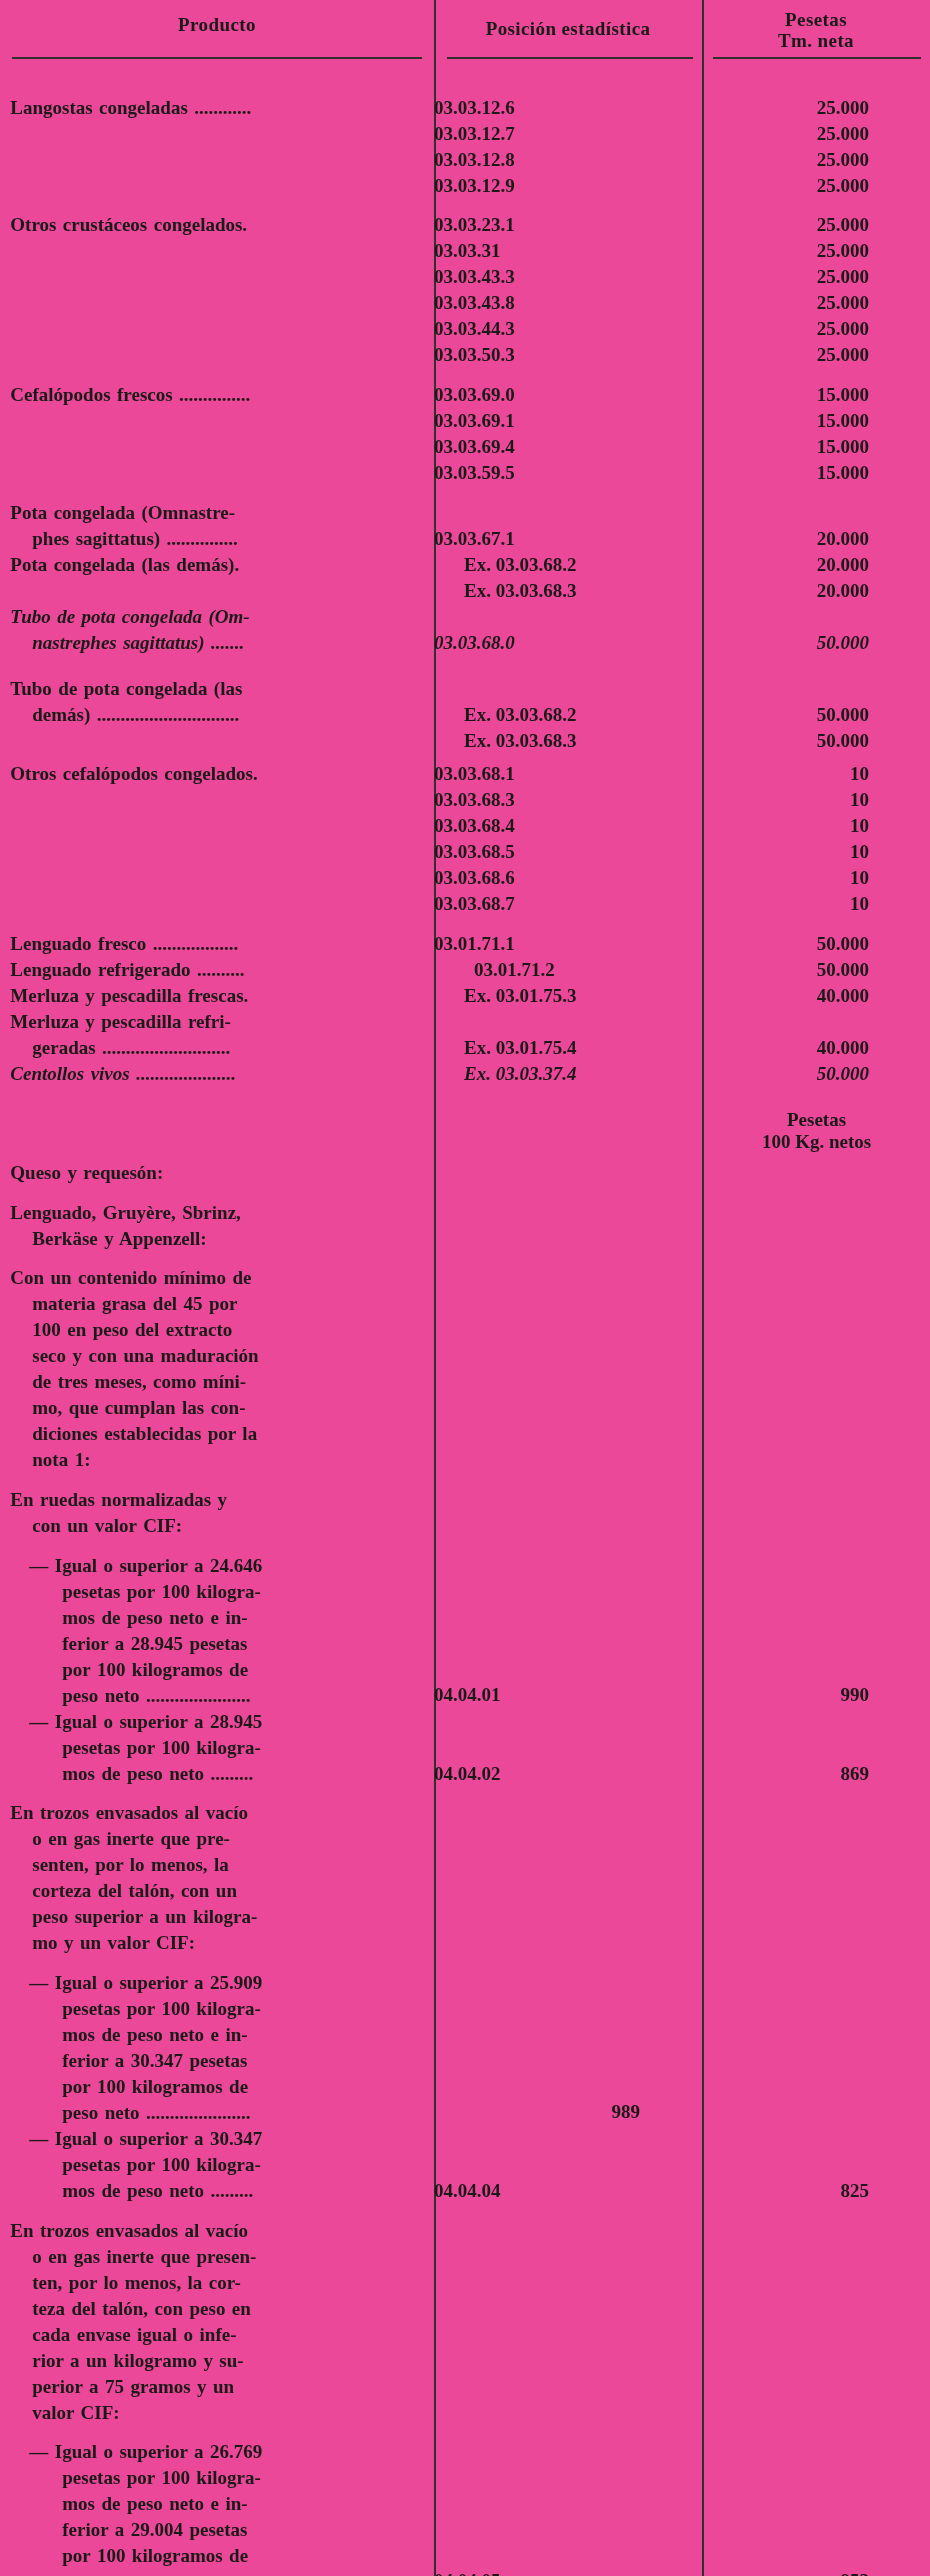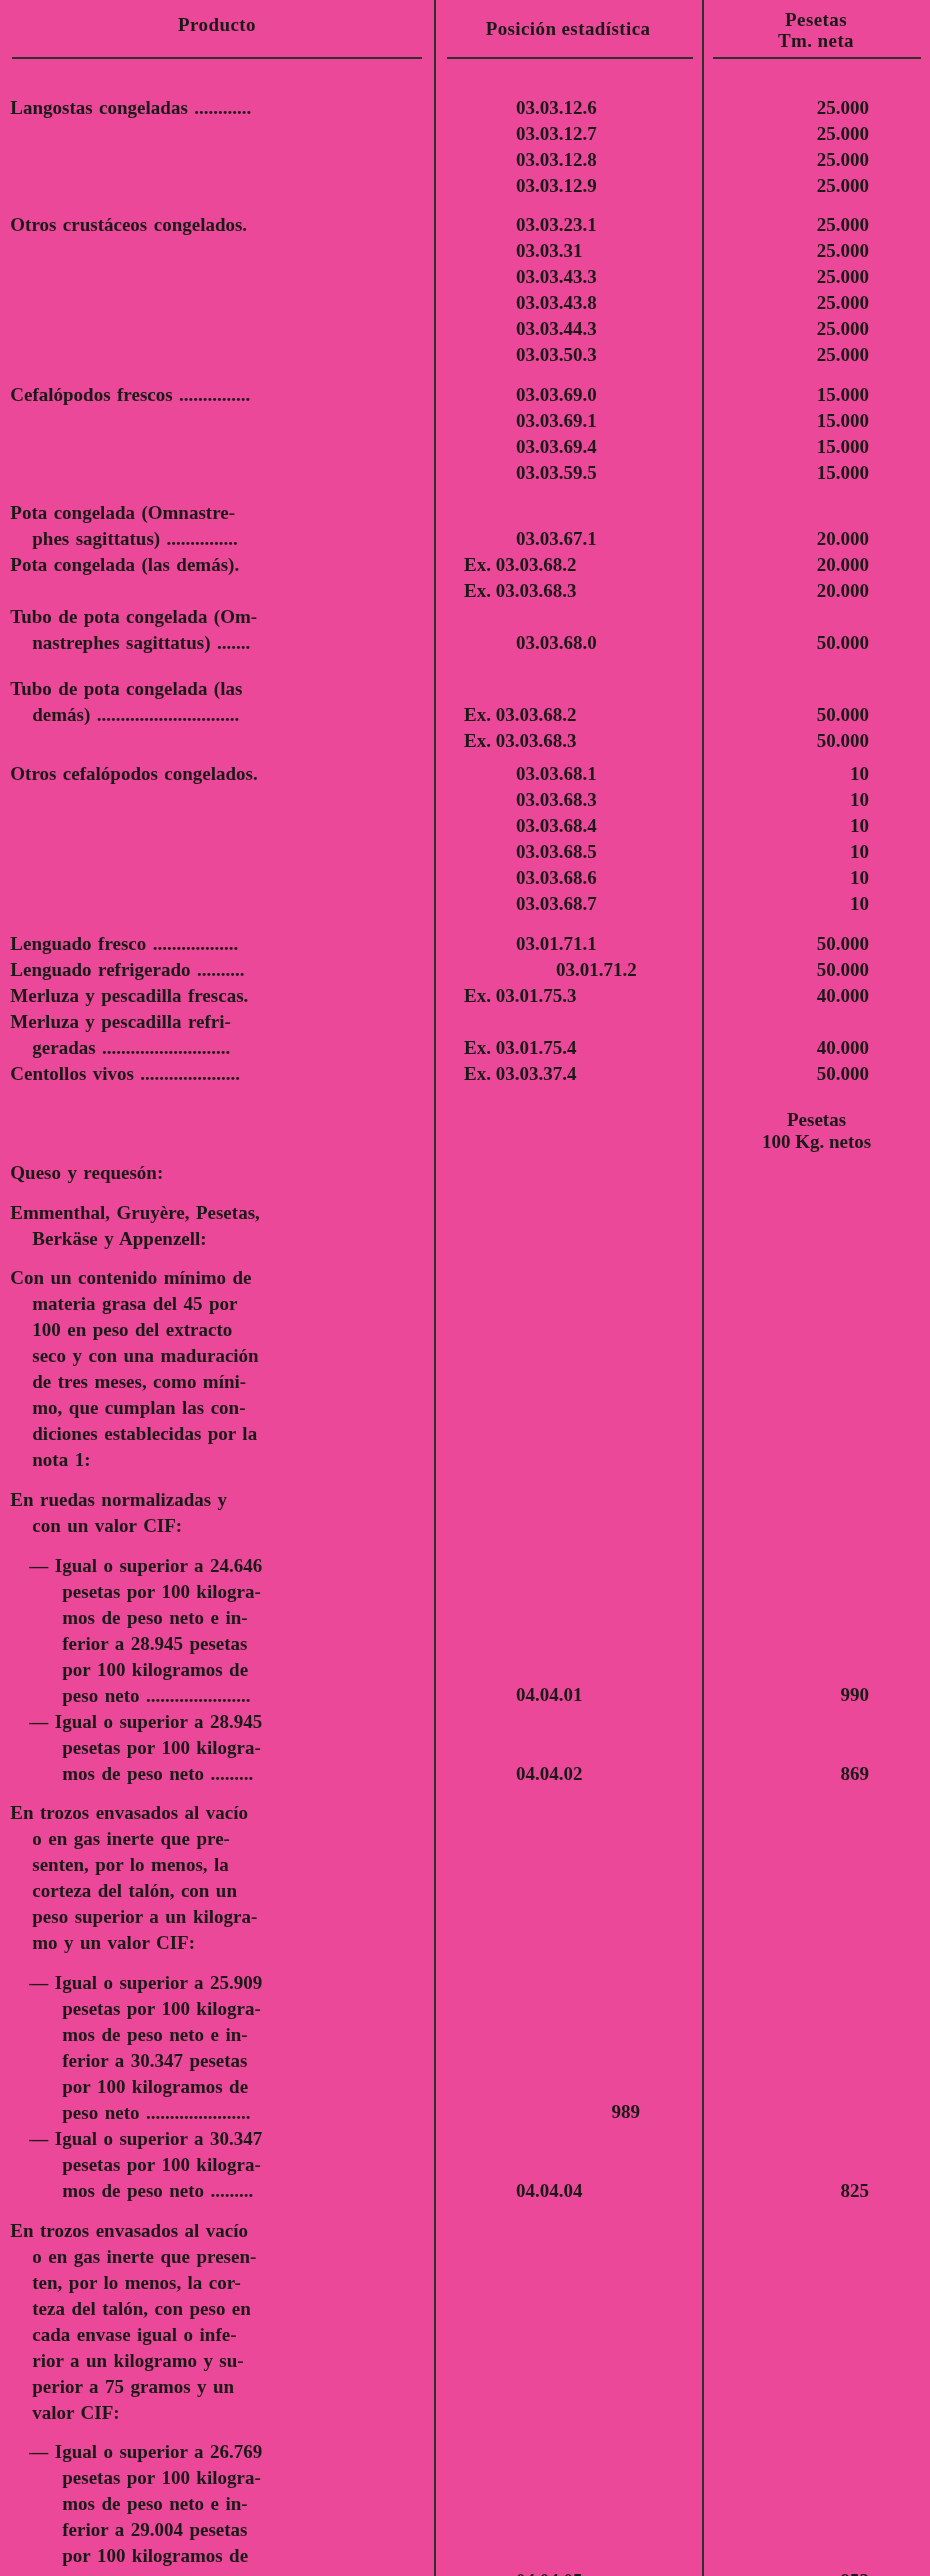"03.03.12.6" .code { padding-left: 82px -> none }
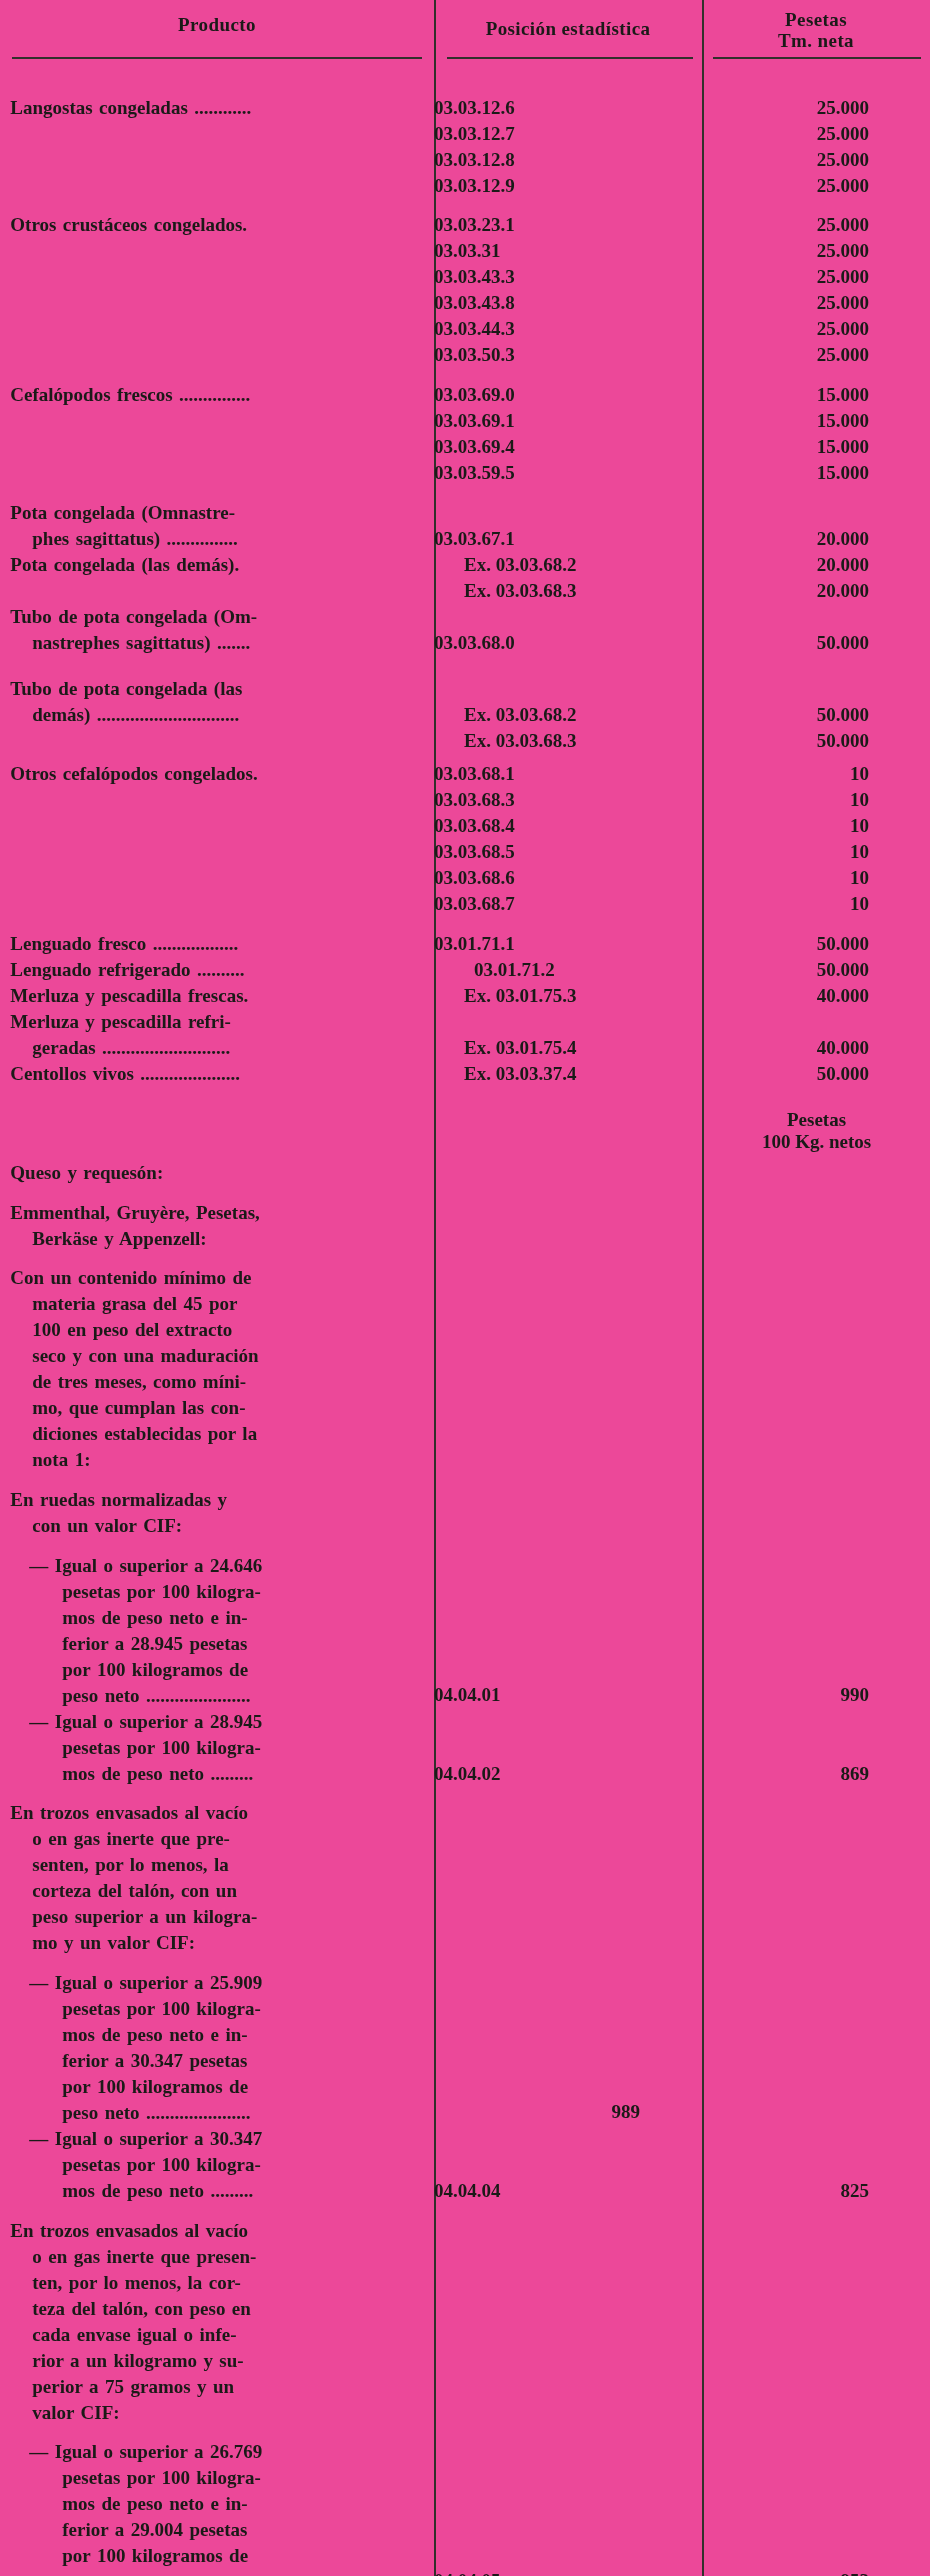"Tubo de pota congelada (Om-" .entry.big { font-style: none -> italic }
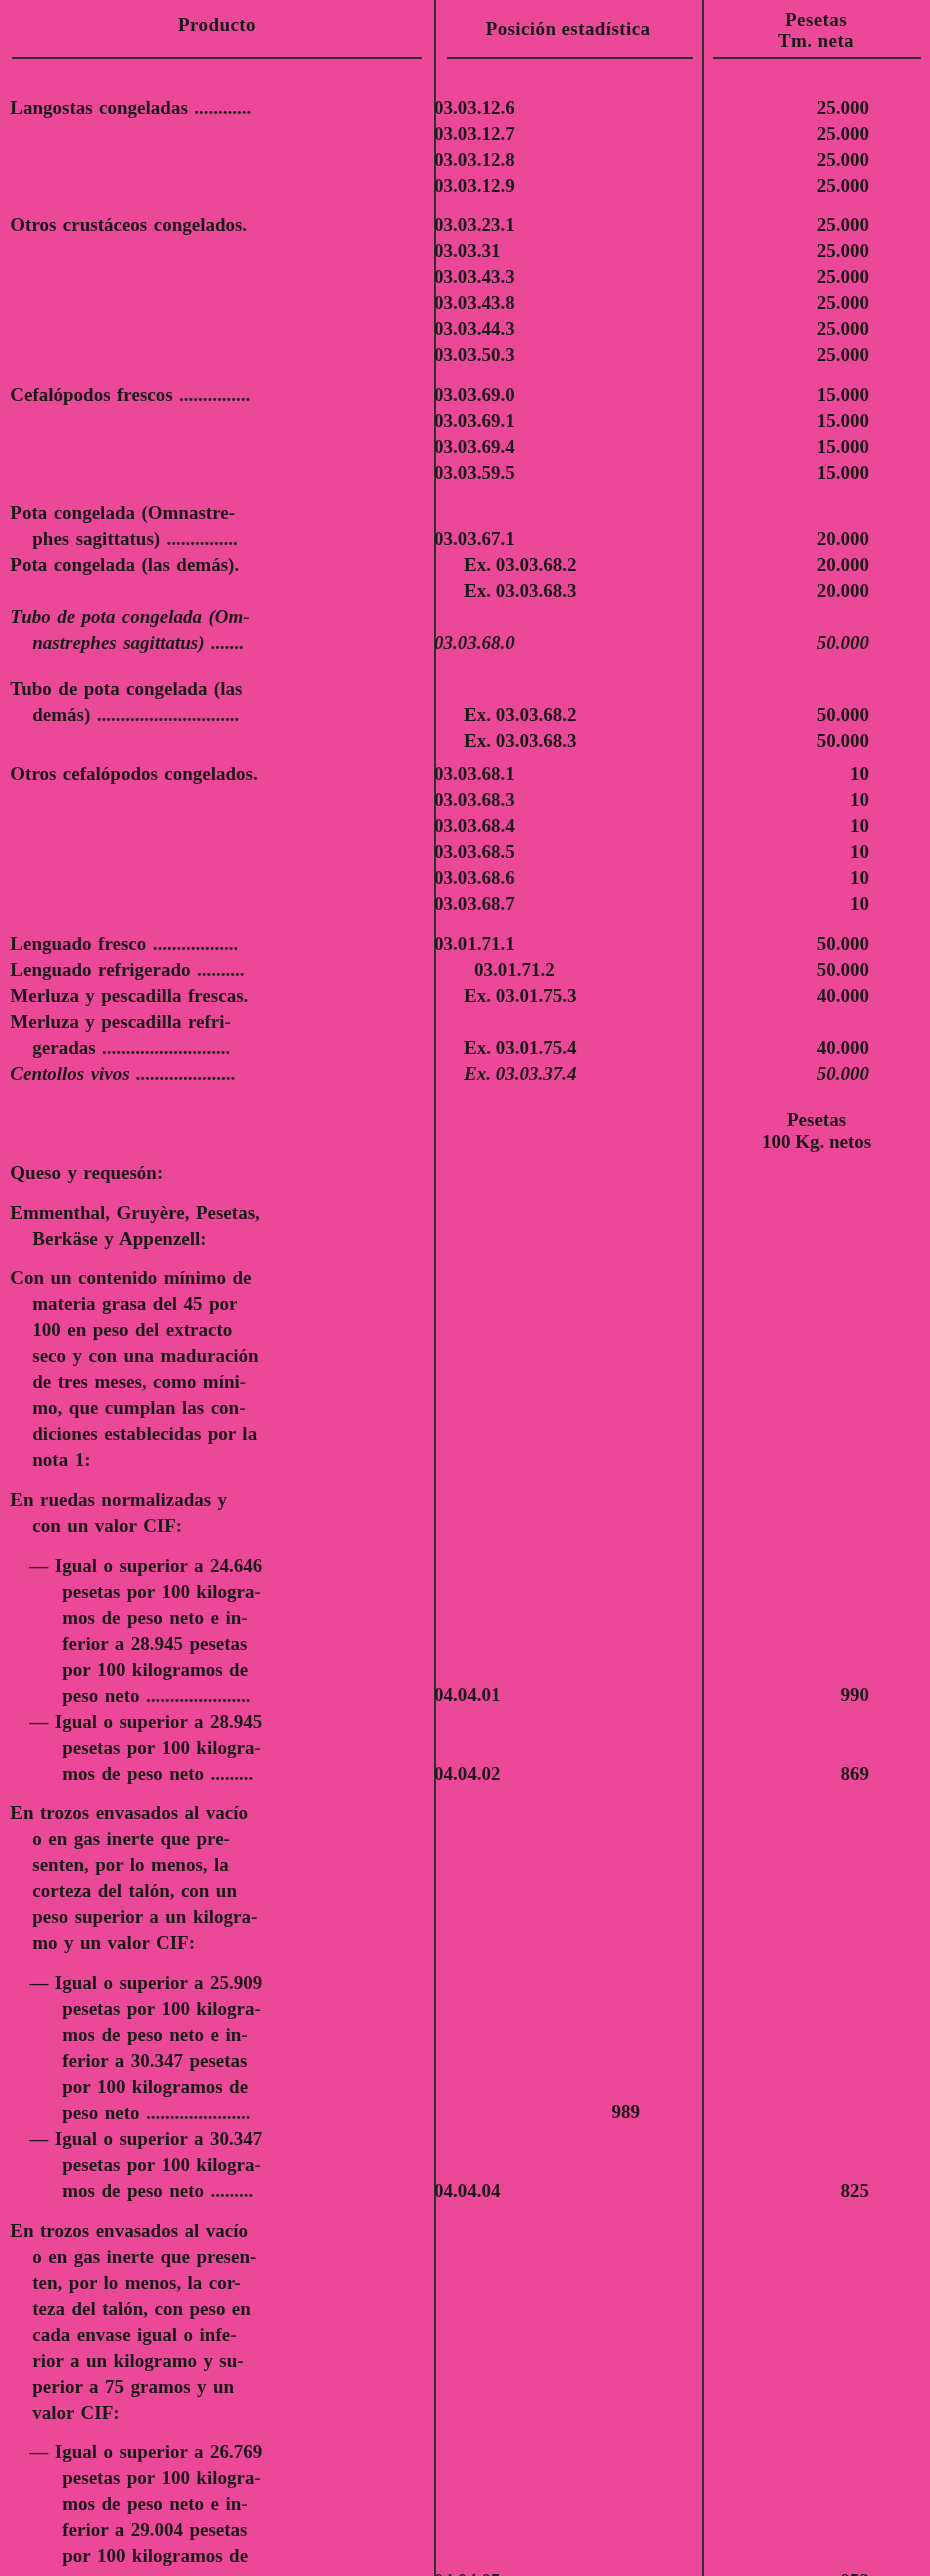"Emmenthal, Gruyère, Pesetas," div.lines { text: Emmenthal, Gruyère, Pesetas -> Lenguado, Gruyère, Sbrinz }
